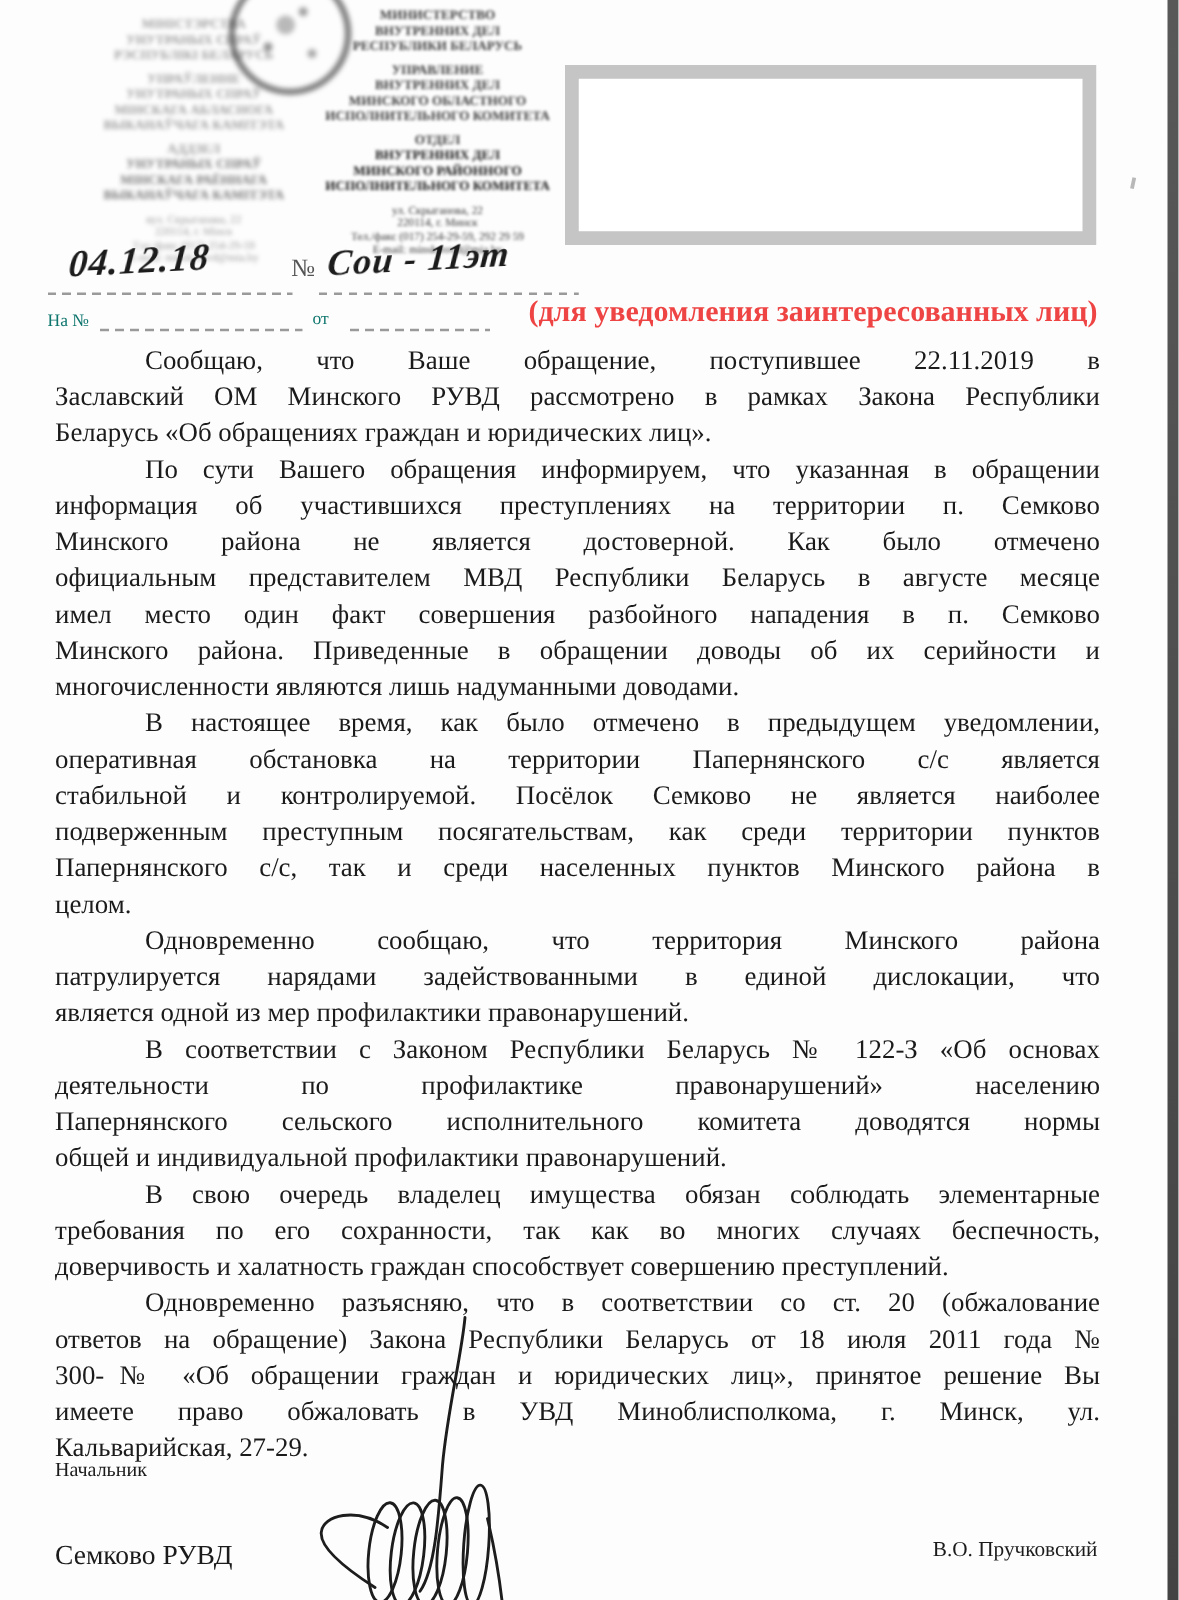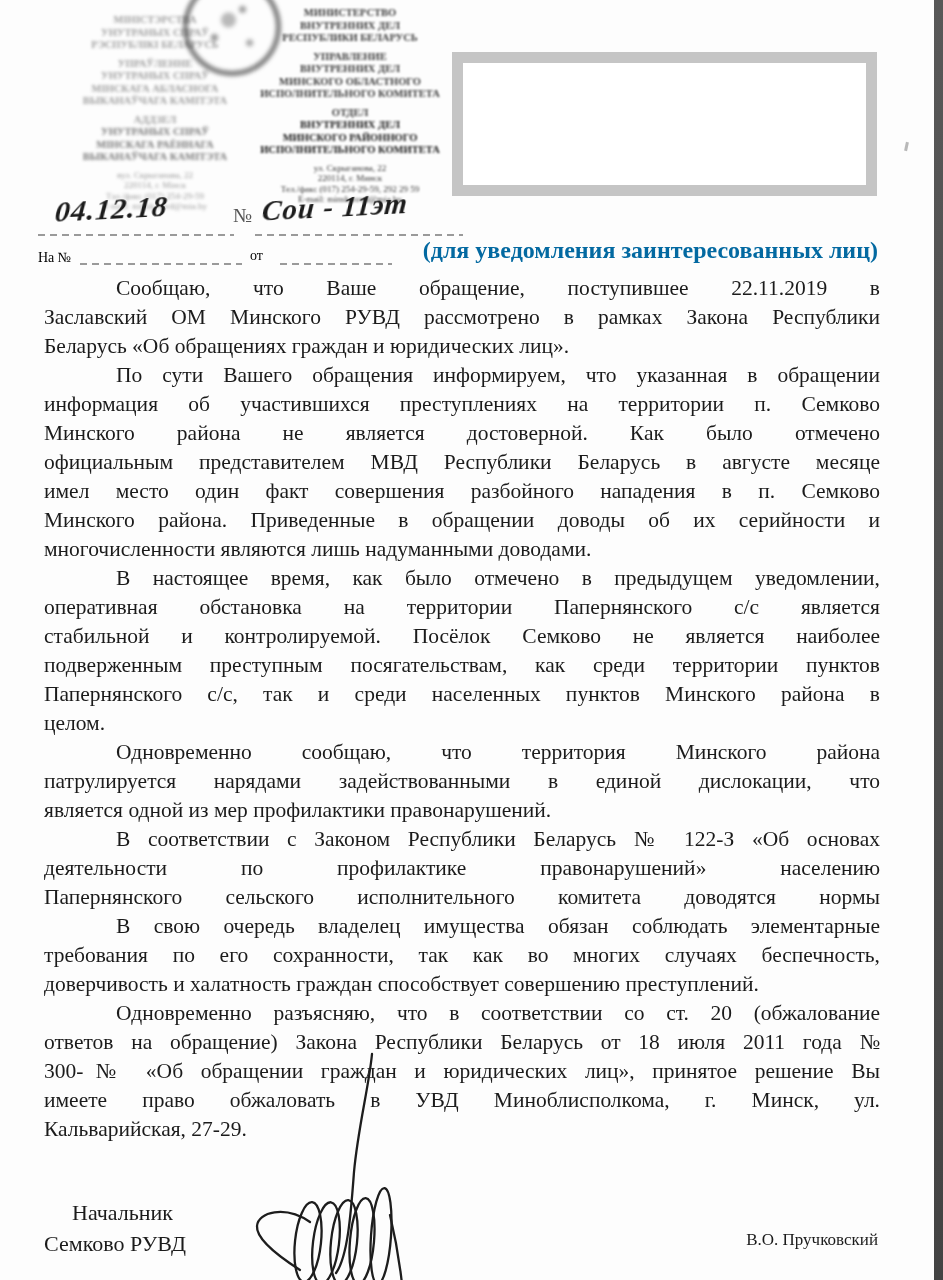"На №" .faint-label { color: #000000 -> #0f766e }
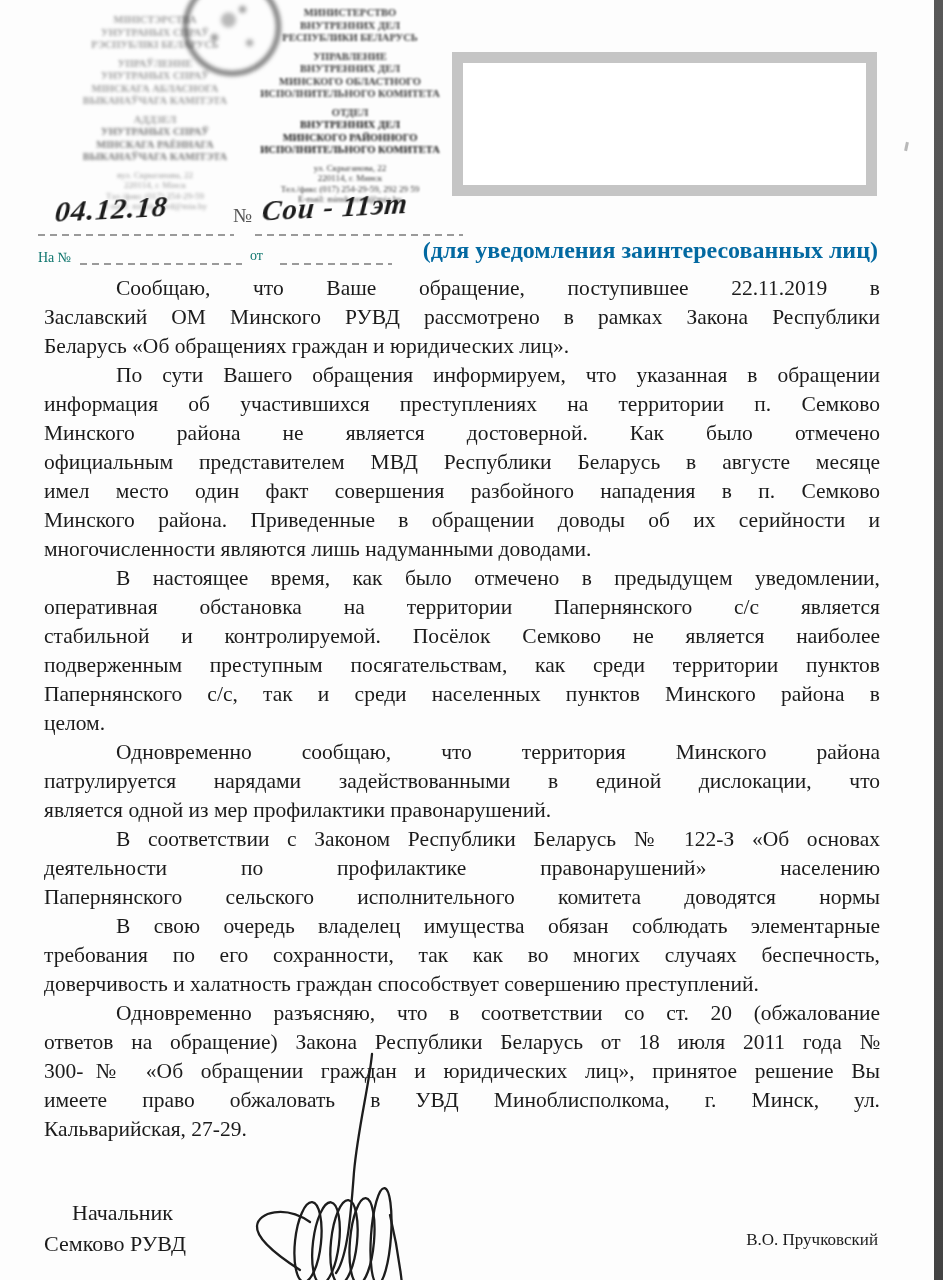"(для уведомления заинтересованных лиц)" .notice { color: #0369a1 -> #ef4444 }
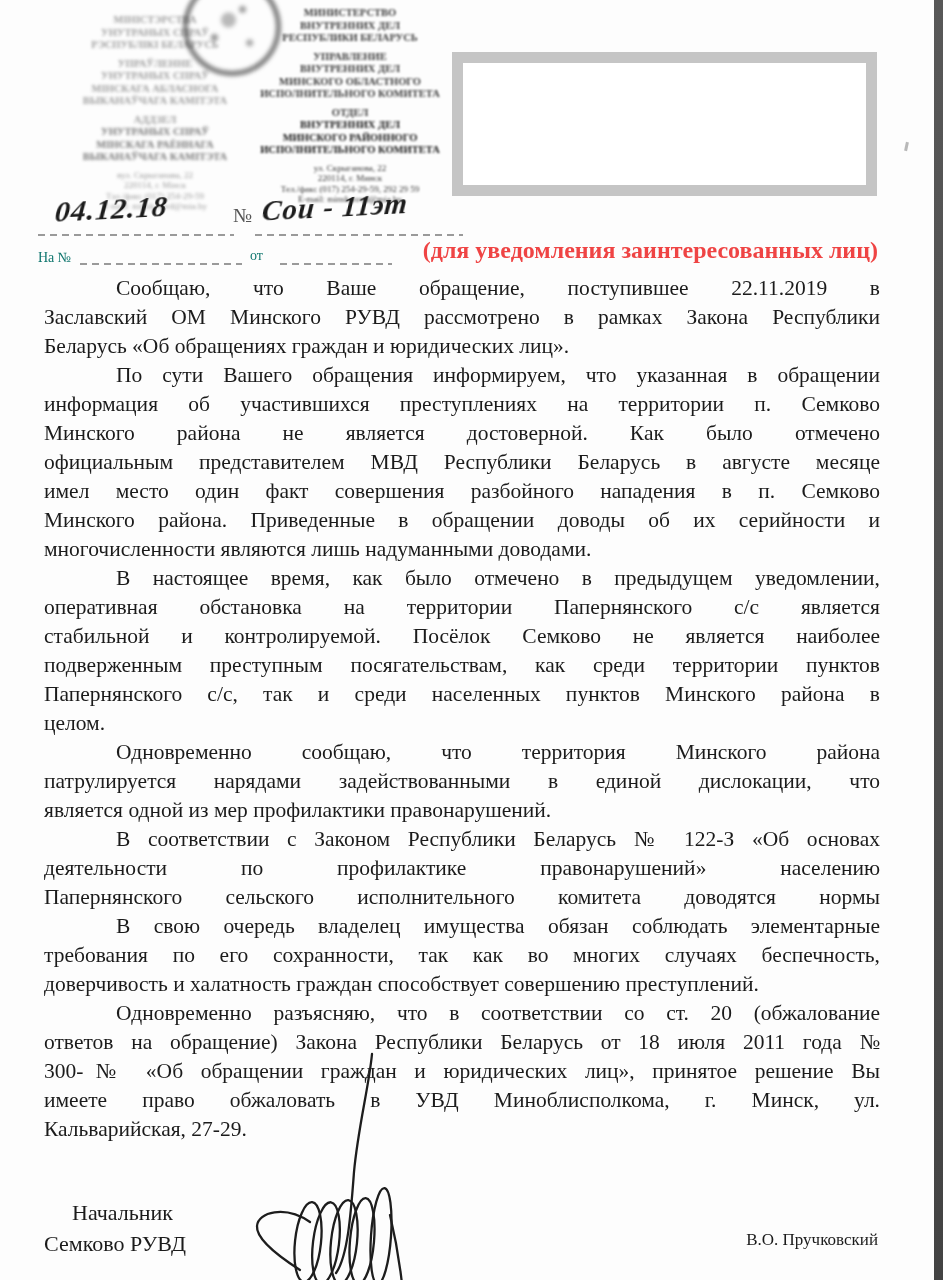"общей и индивидуальной профилактики" div.bline { html: none -> <div>общей и индивидуальной профилактики правонарушений.</div> }
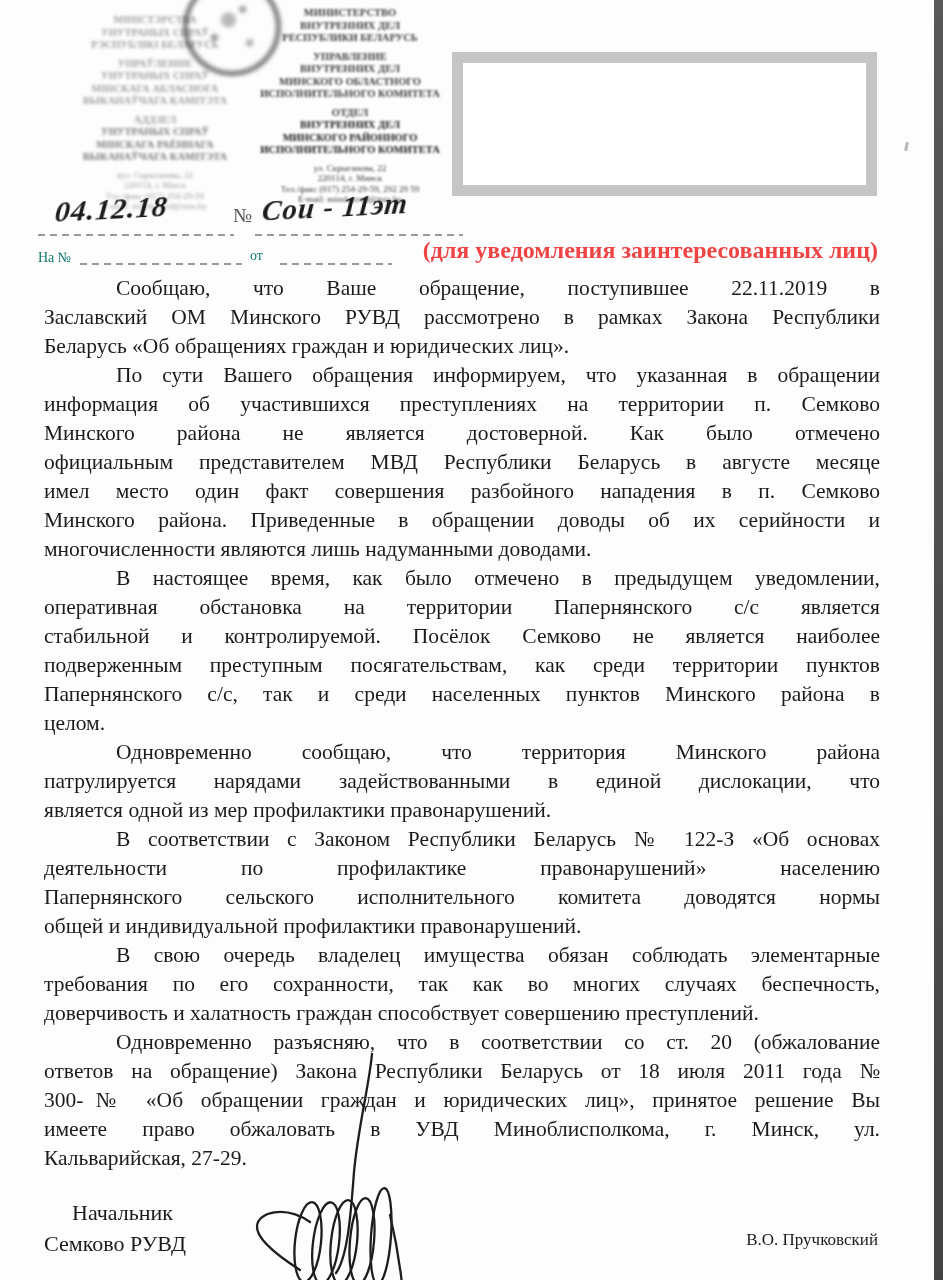"Начальник" .sig-pos1 { font-size: 22px -> 16px; margin-left: 28px -> none; top: 1200px -> 1168px }
